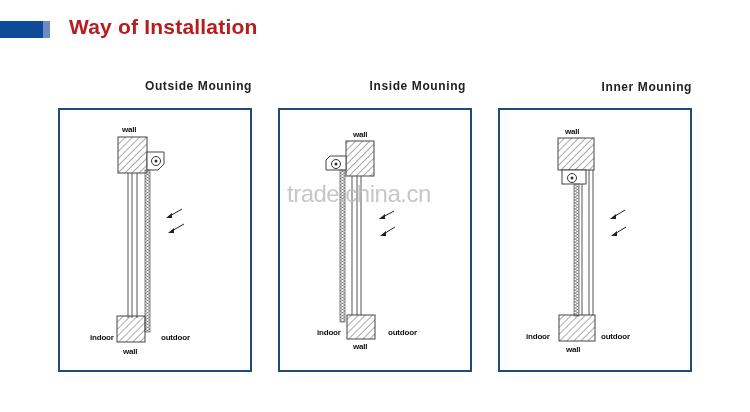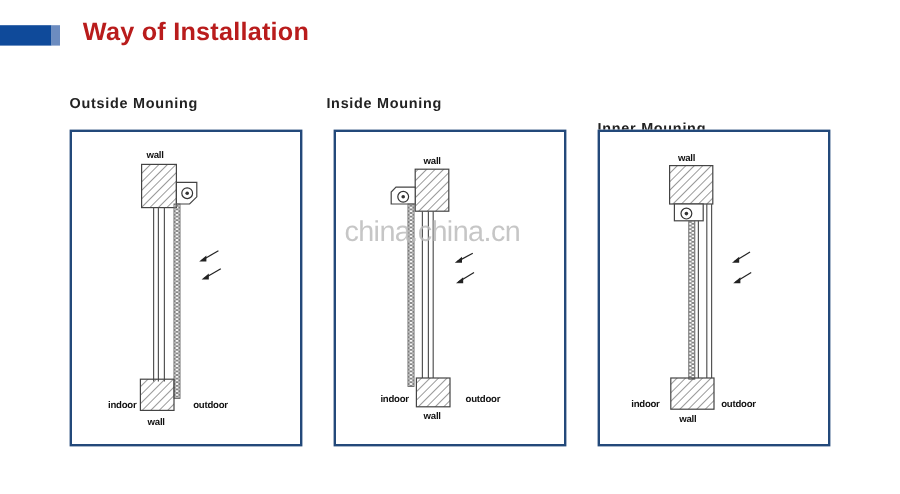"Outside Mouning" .panel-label { text-align: left -> right }
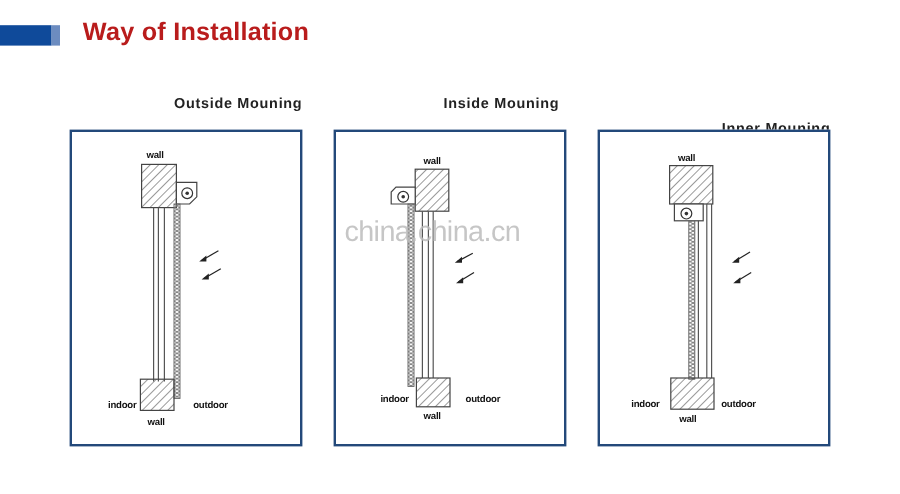"Inner Mouning" div.panel-label { margin-top: 20px -> none }
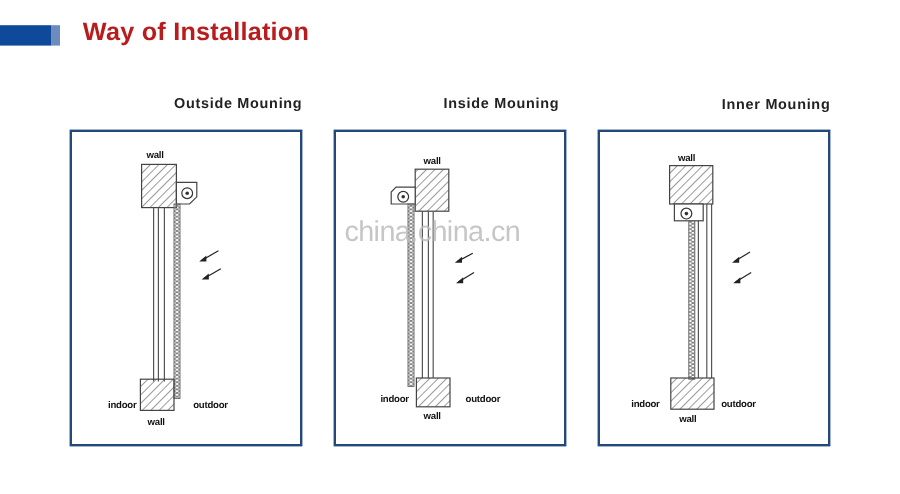"china.china.cn" div.watermark { text: china.china.cn -> trade.china.cn }
